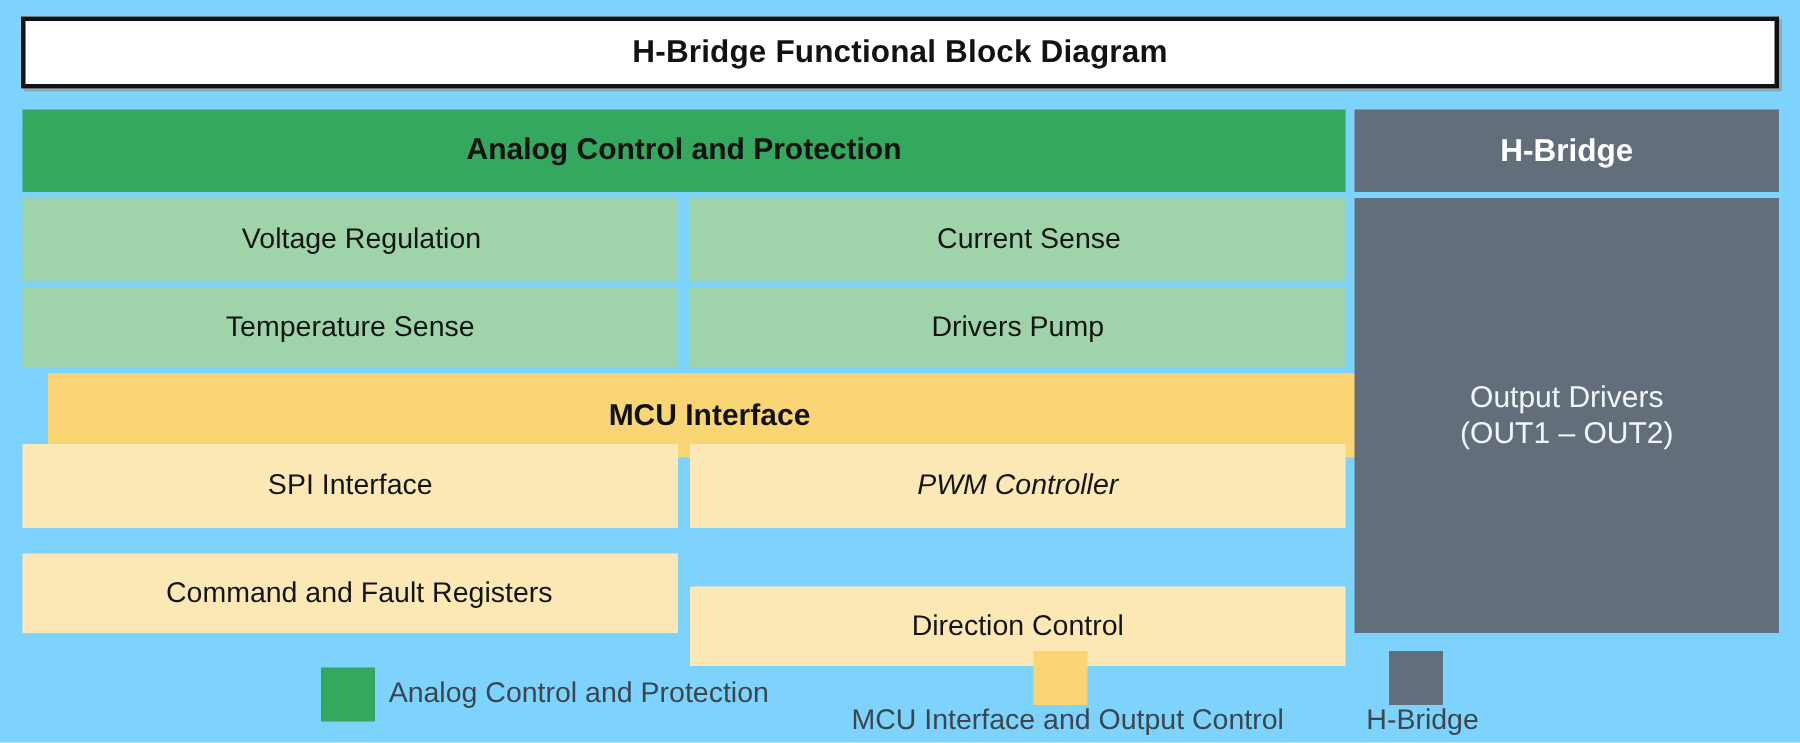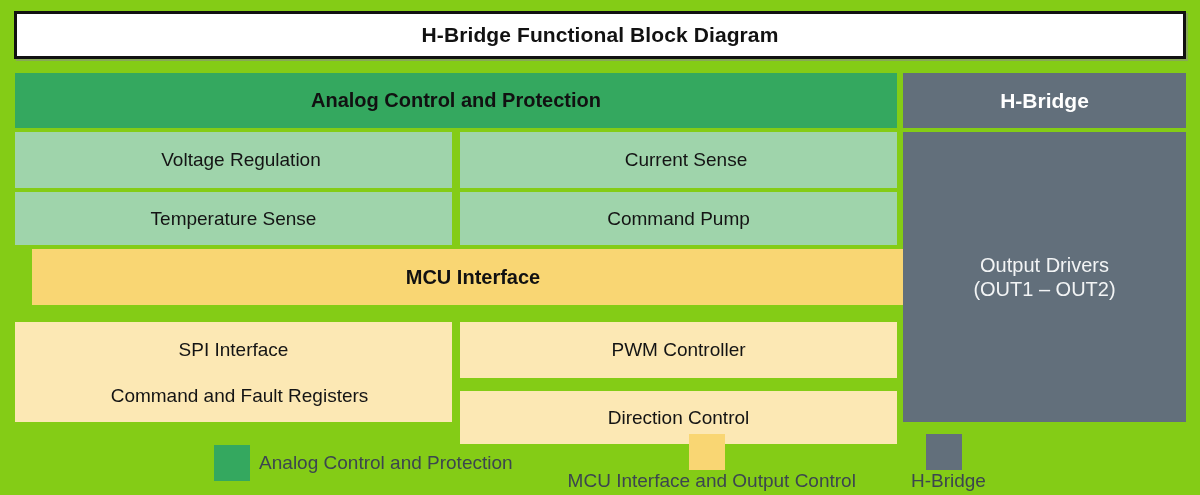"H-Bridge Functional Block Diagram" #diagram { background: #84cc16 -> #7dd3fc }
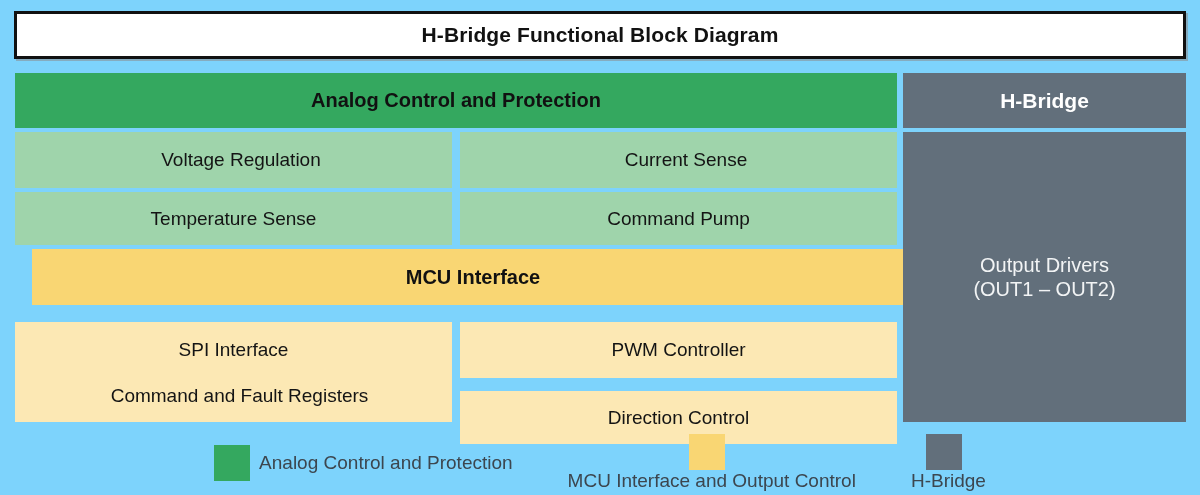"Command Pump" span { text: Command -> Drivers }
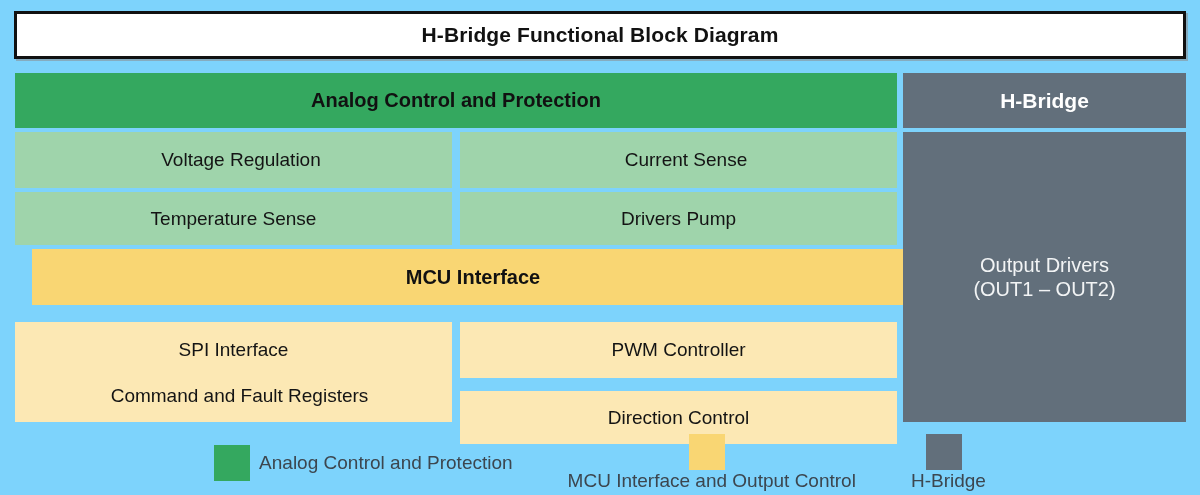"SPI Interface" .row-sub-3 { top: 322px -> 296px }
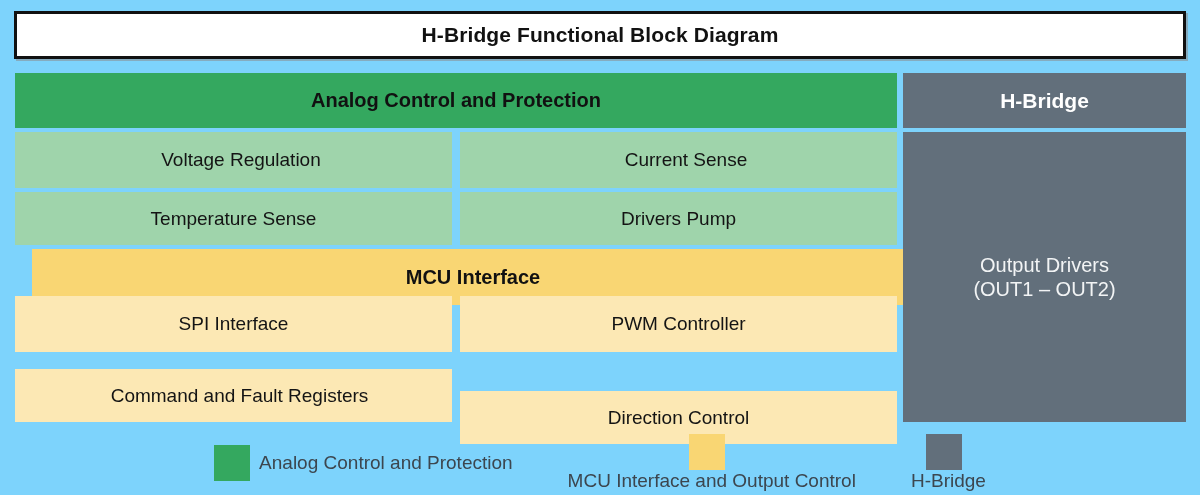"PWM Controller" div.block { font-style: none -> italic }
